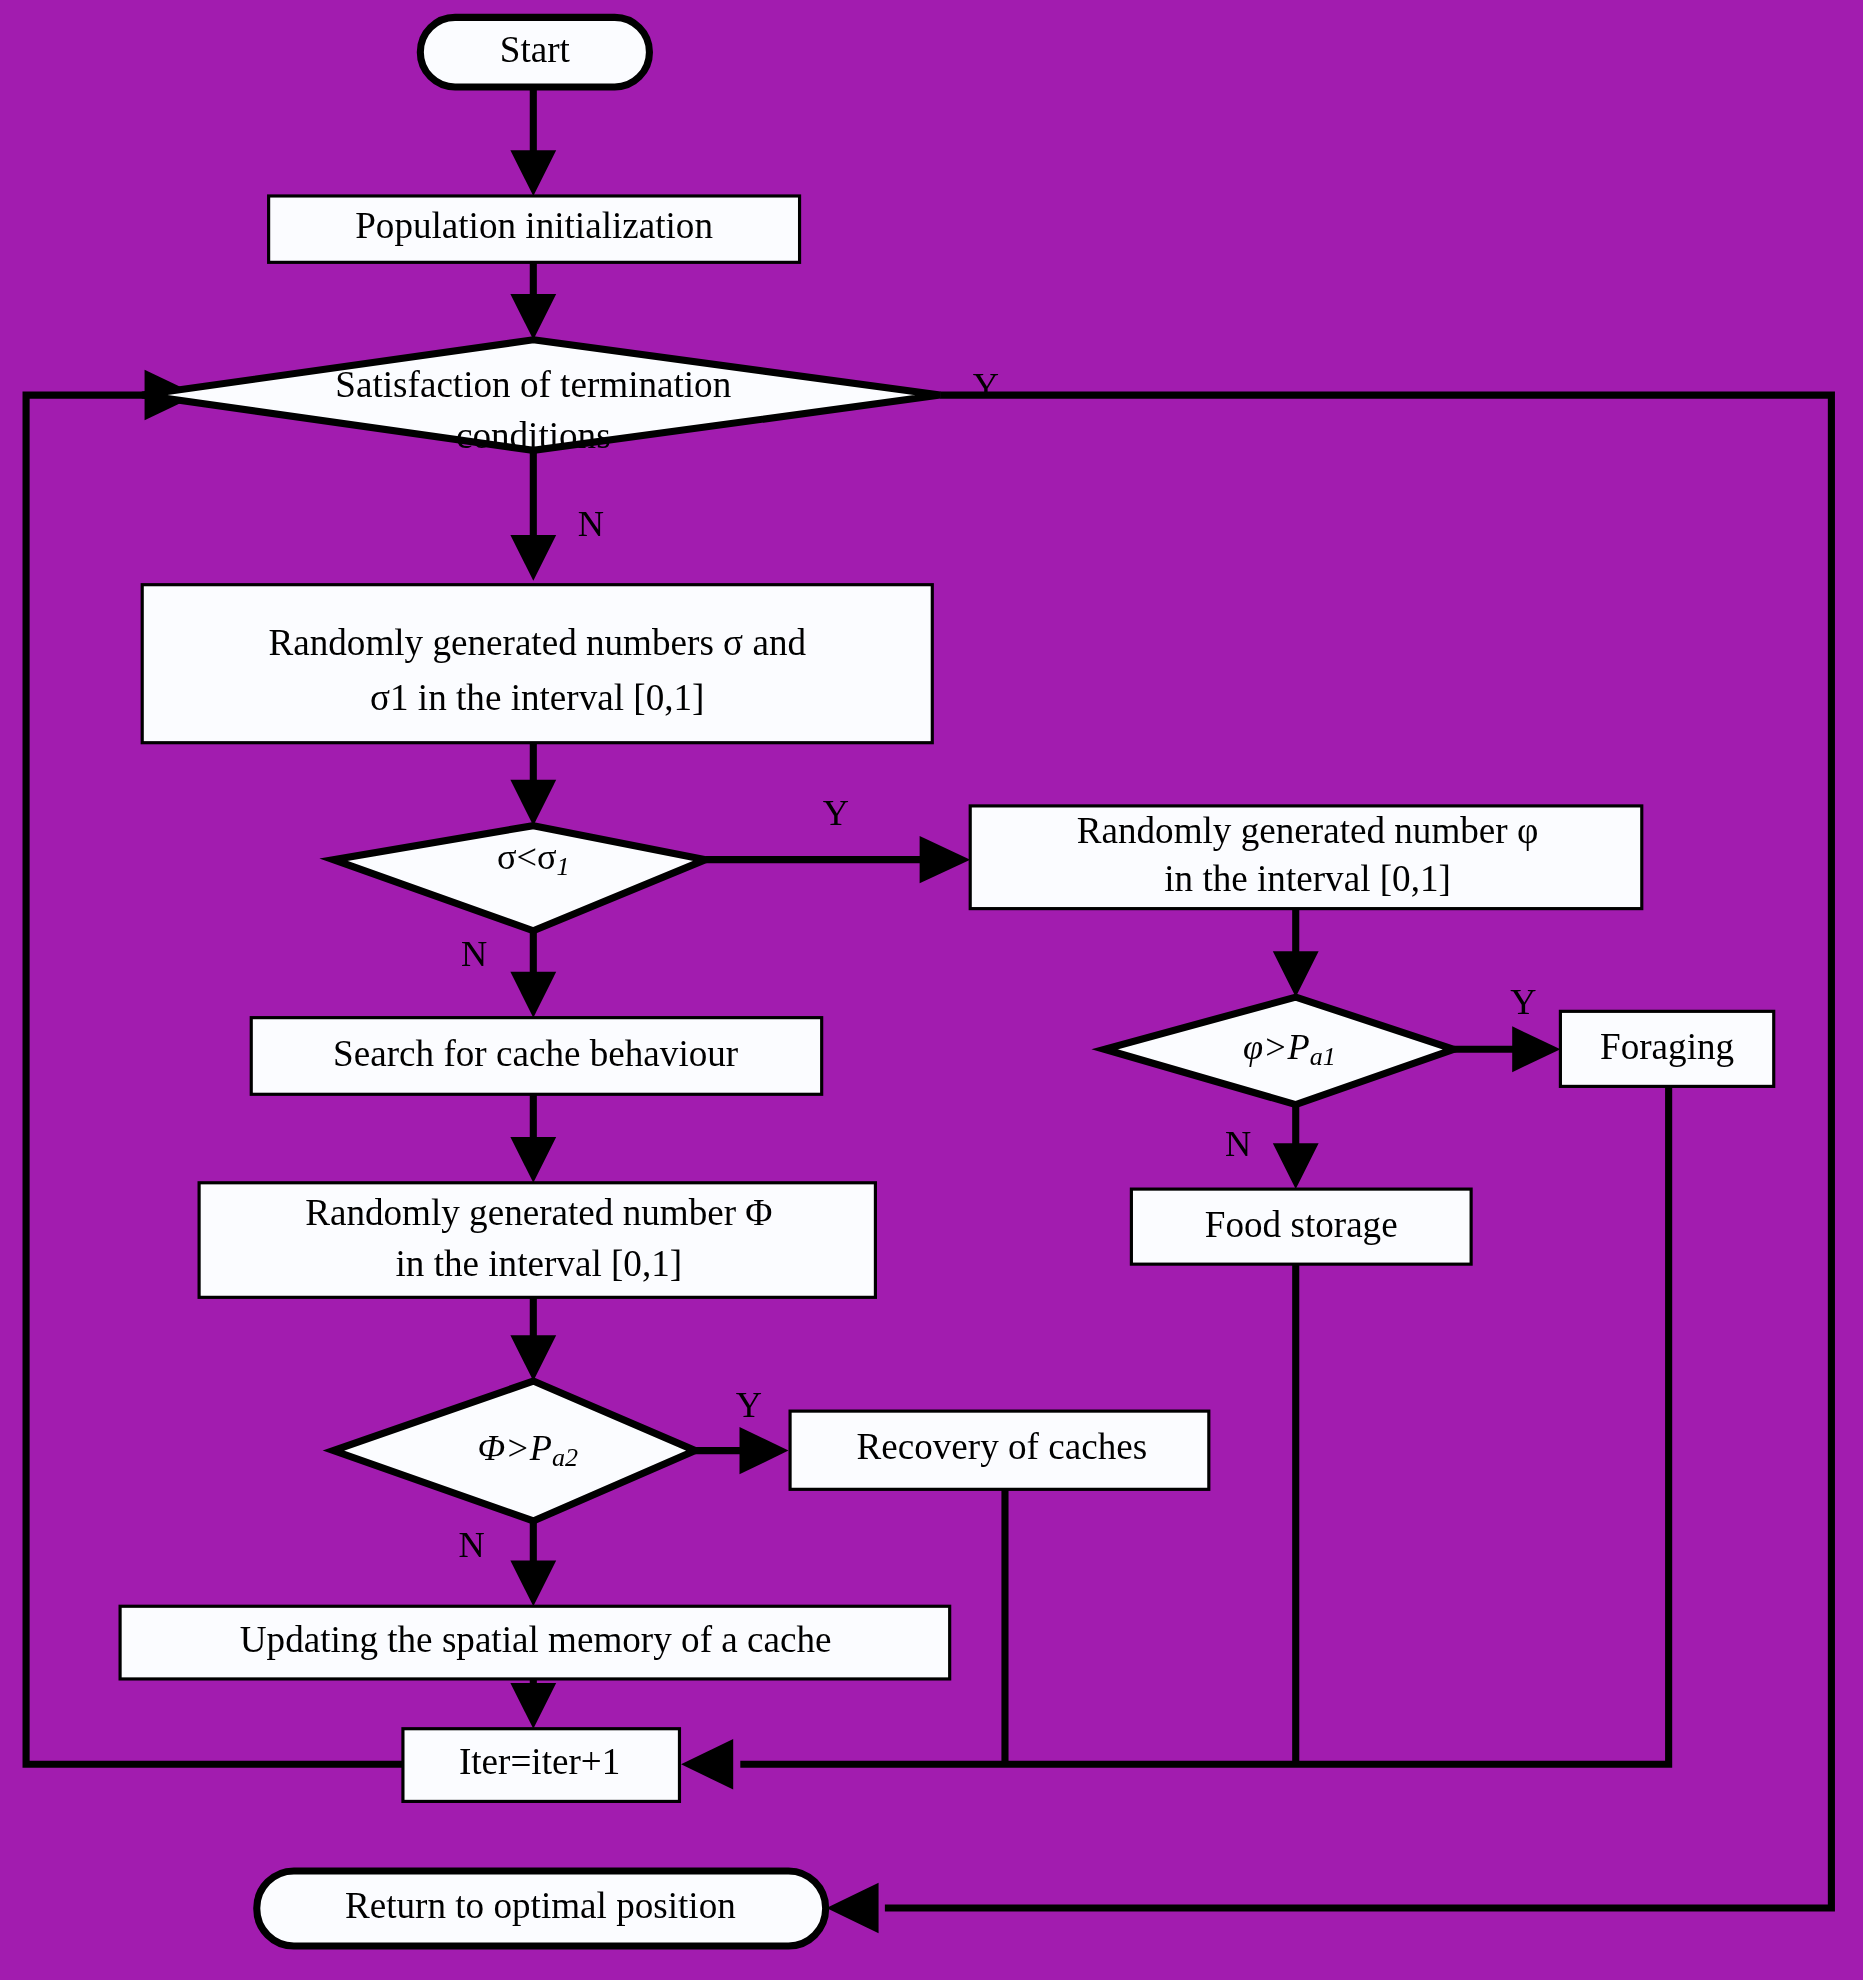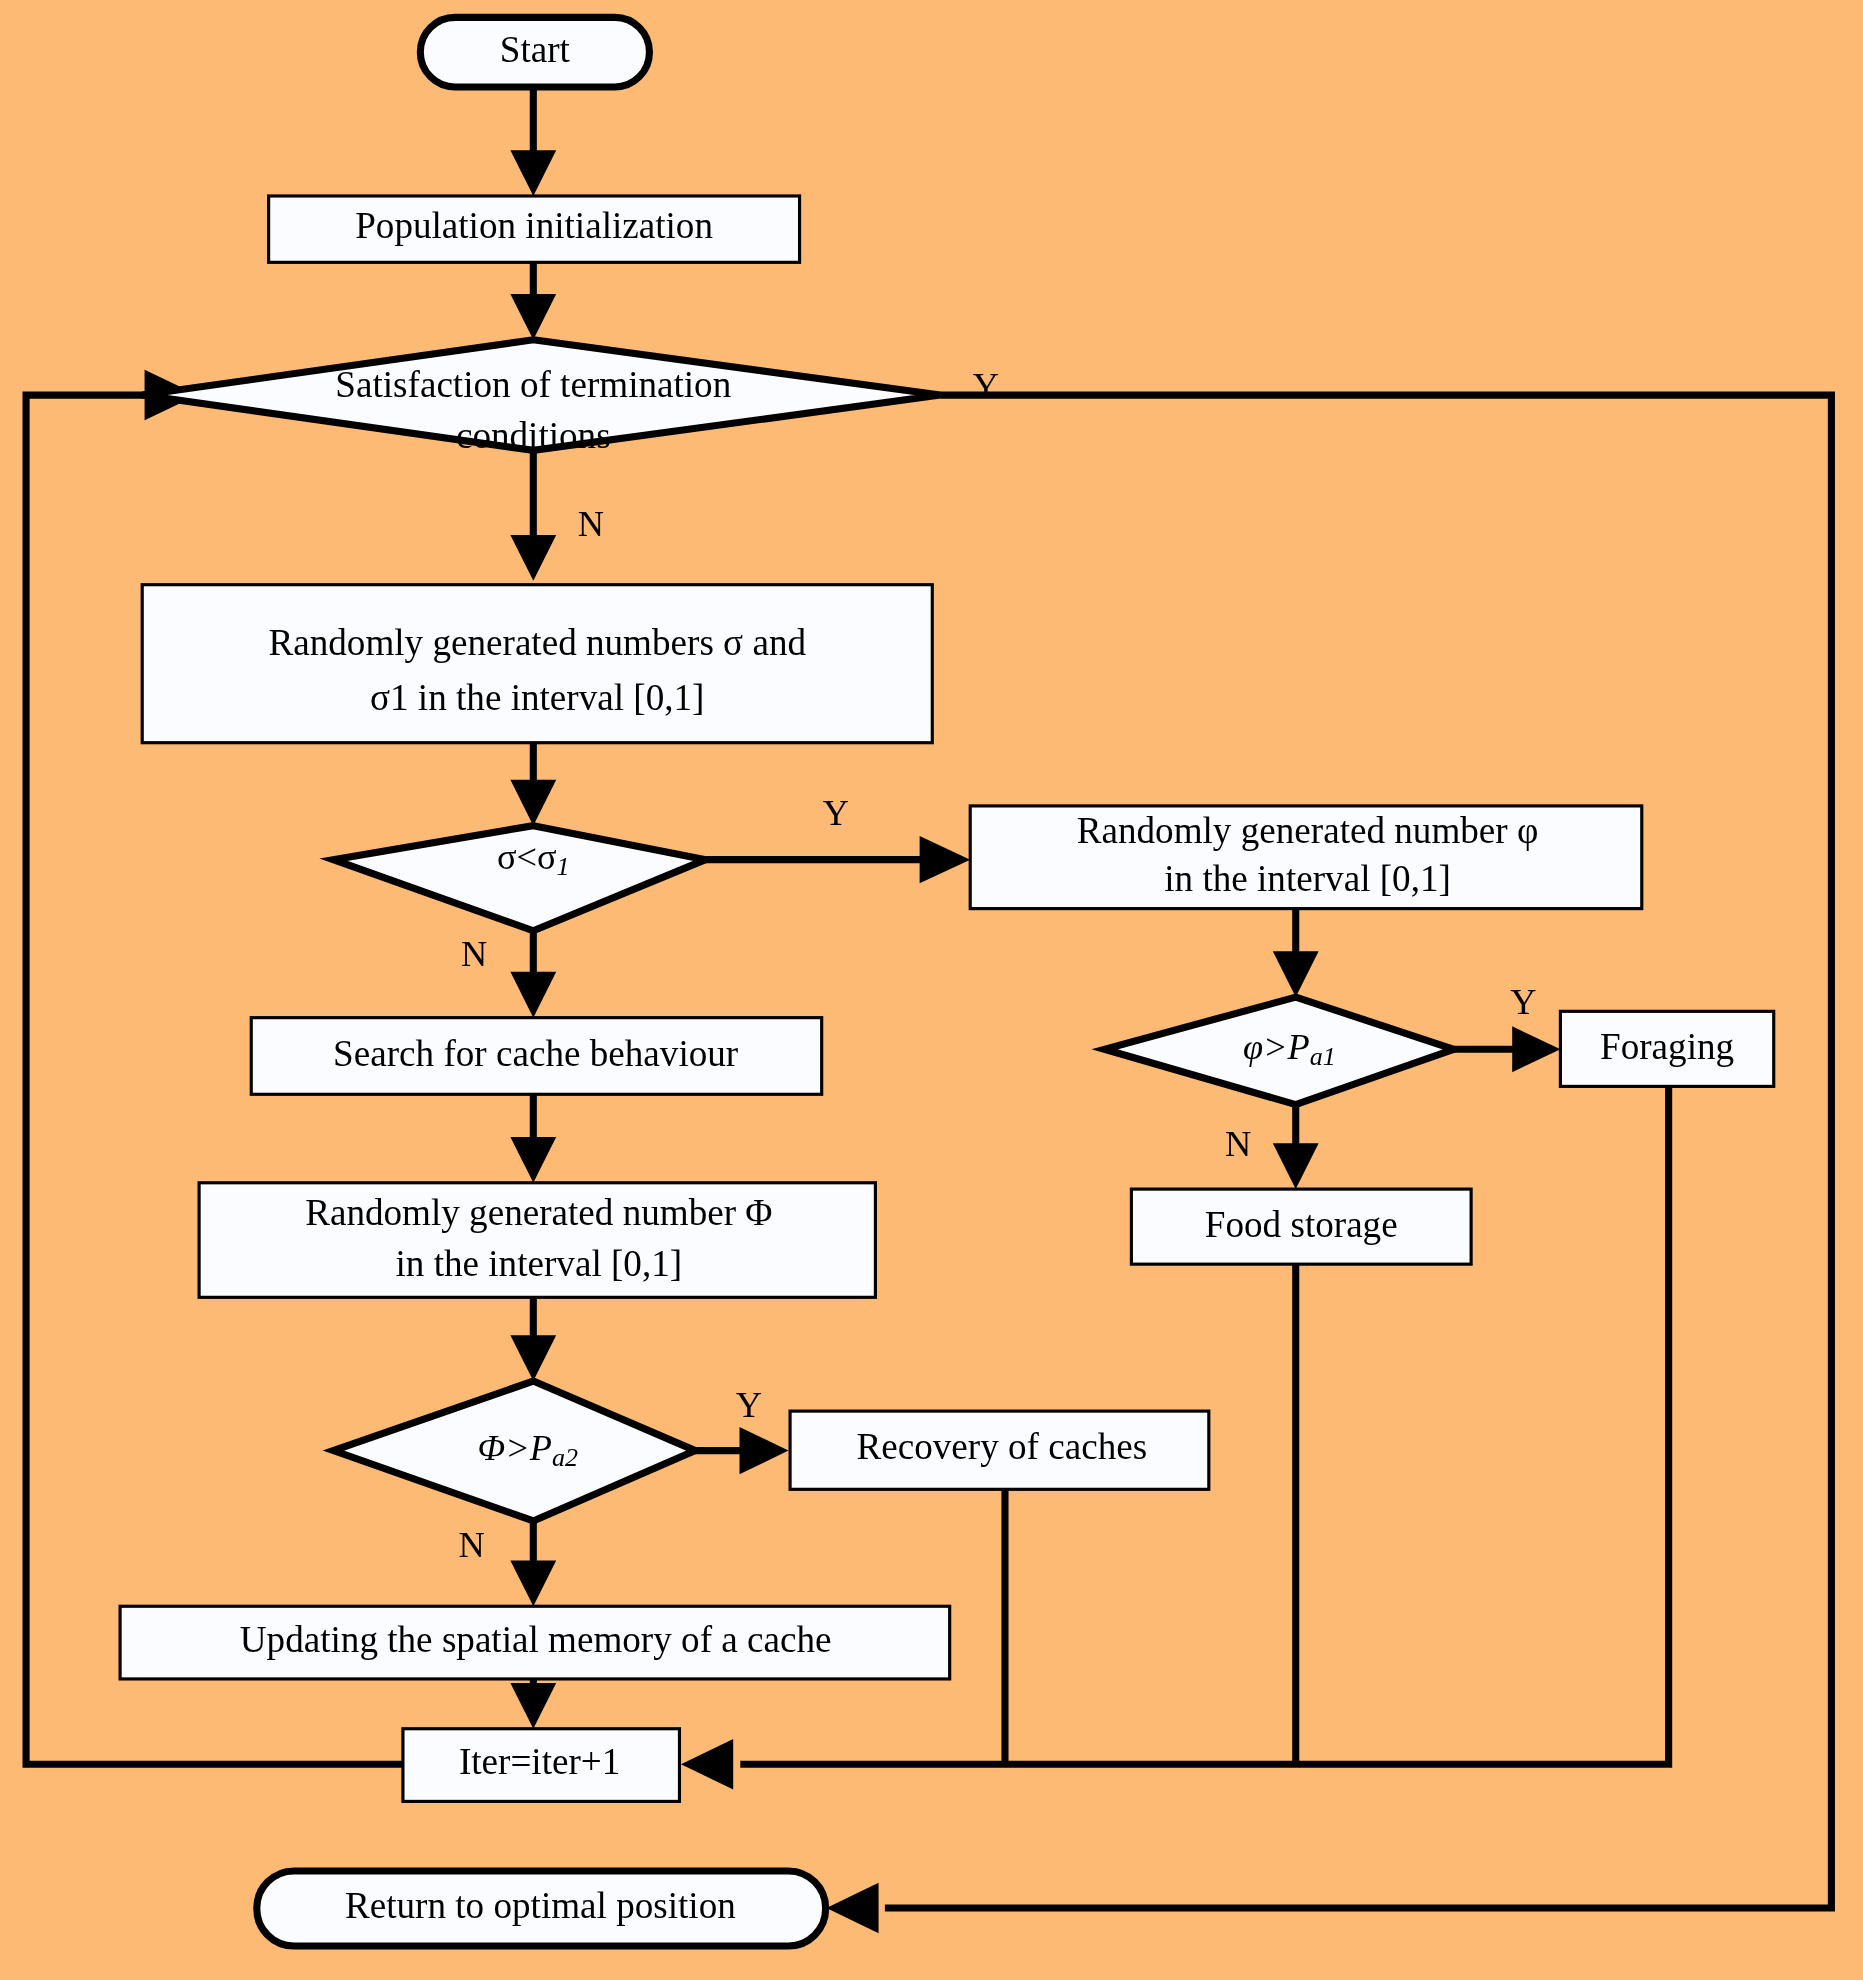"Start" #chart-root { background: #fdba74 -> #a21caf }
